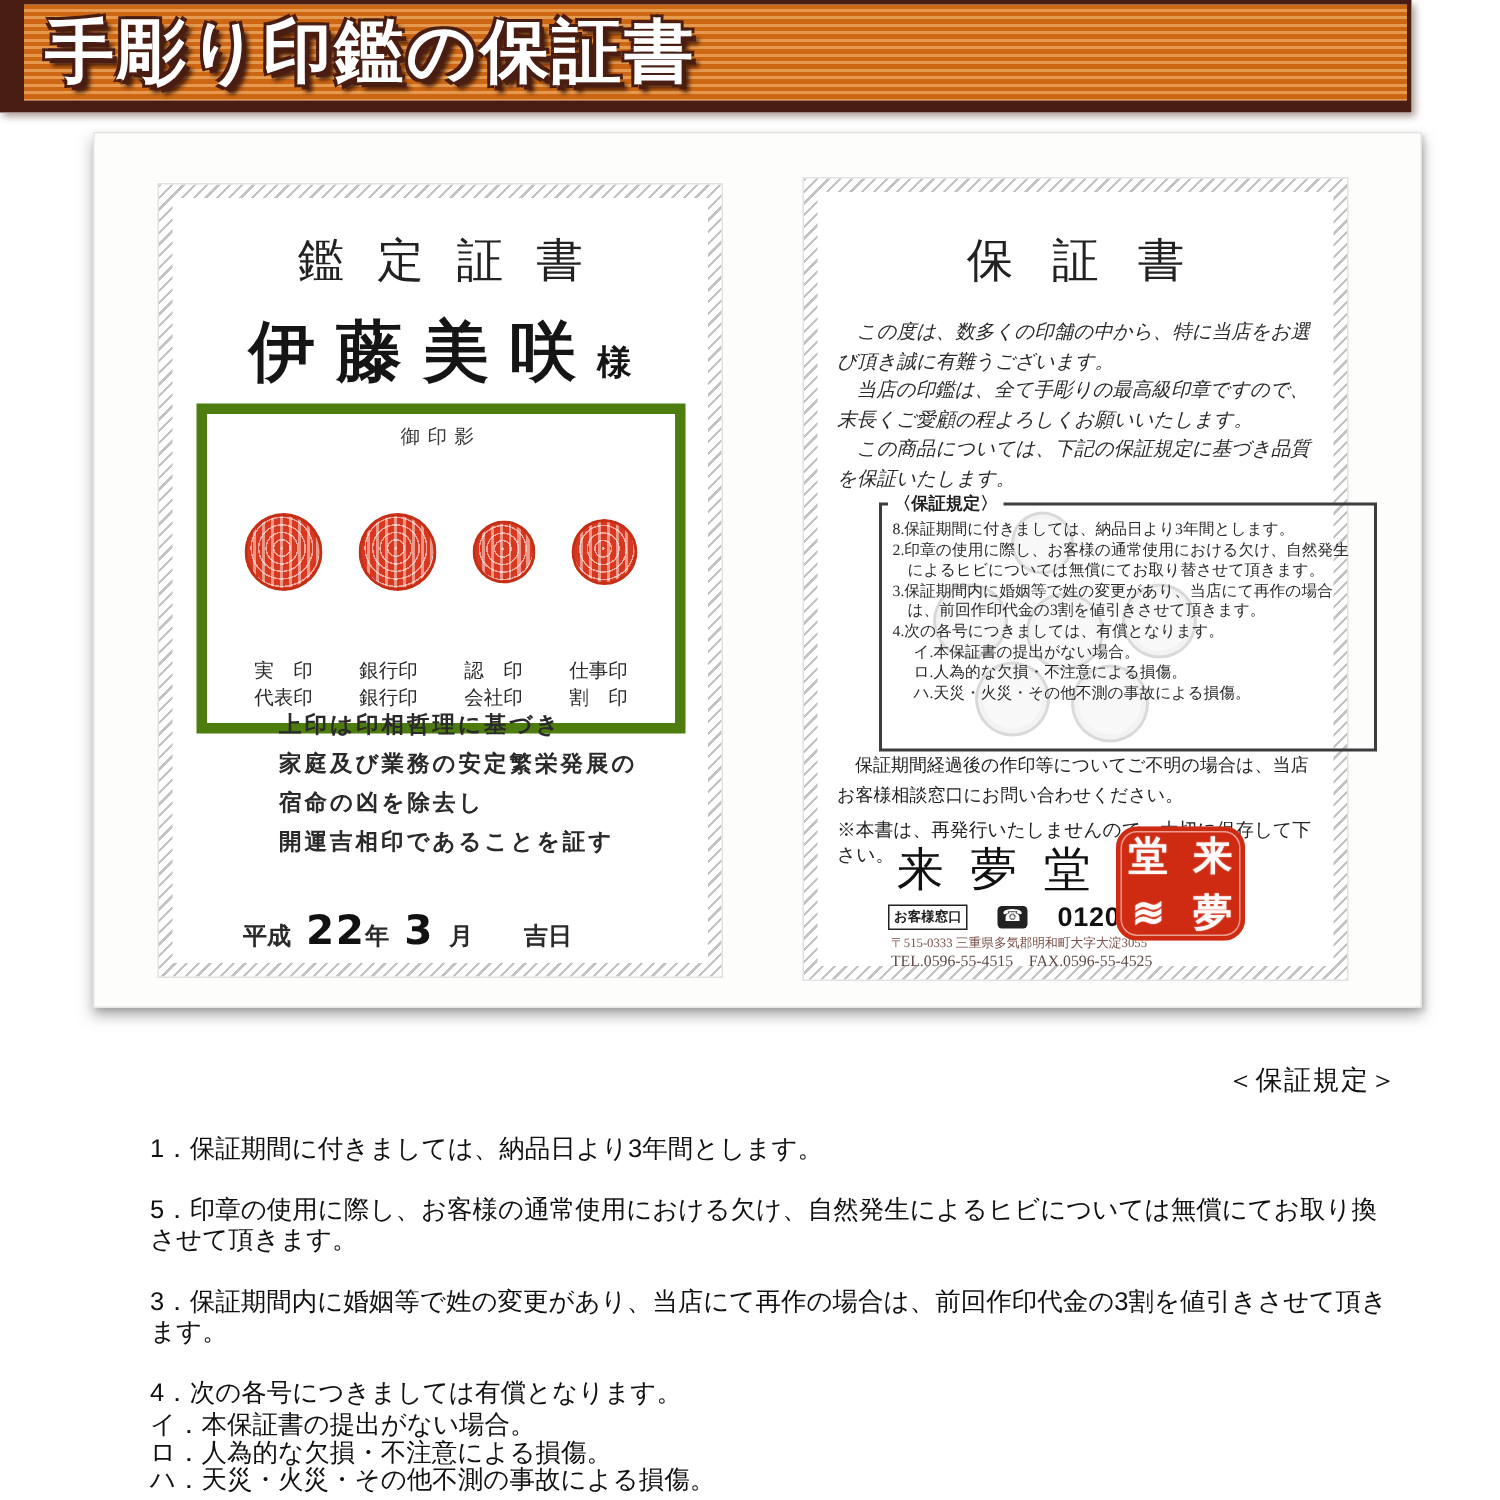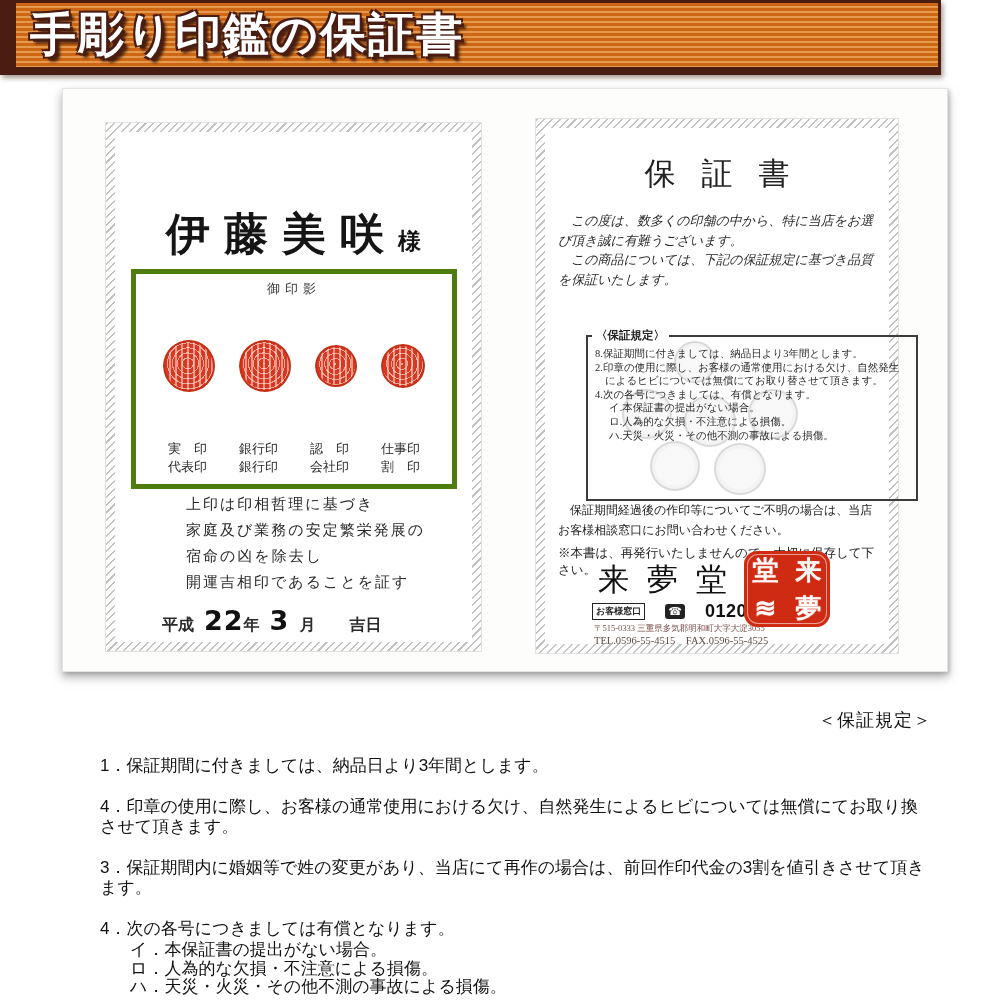"鑑定証書" div.l-title { html: none -> <div>鑑定証書</div> }
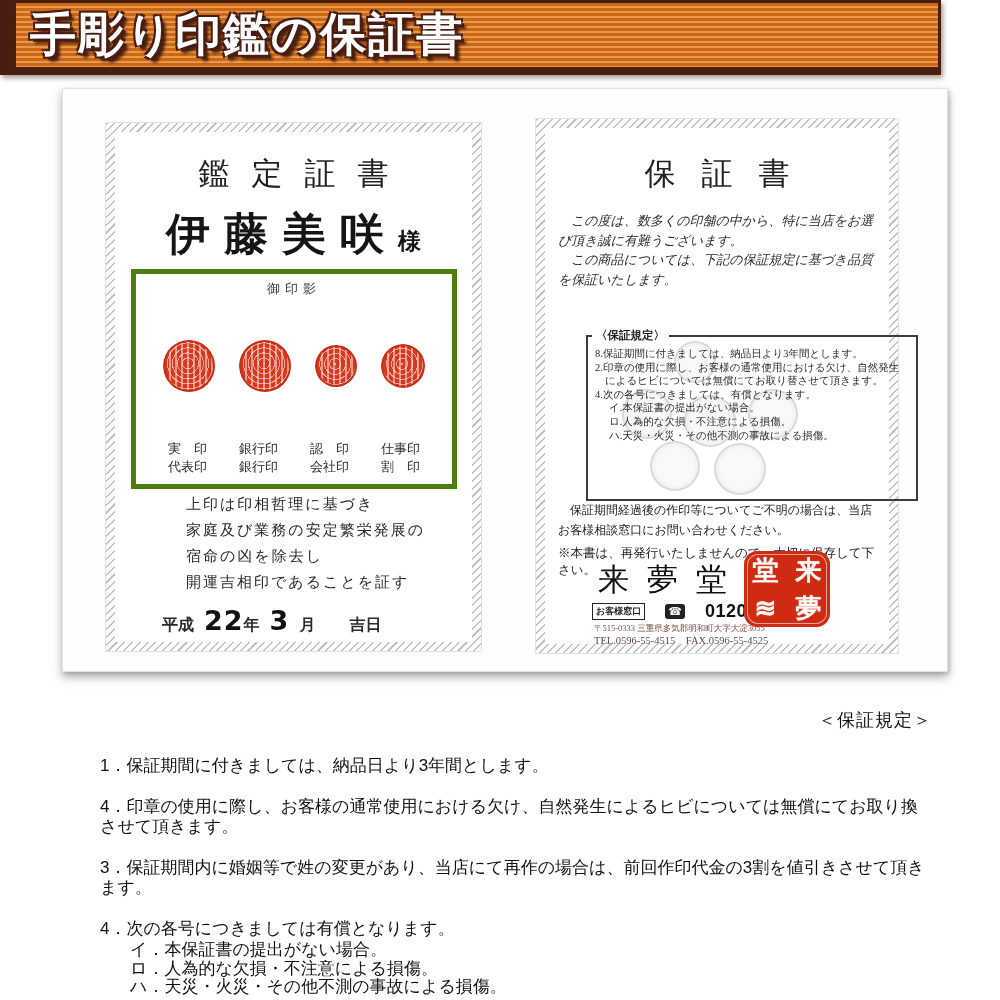"当店の印鑑は、全て手彫りの最高級印章ですので、末長くご愛顧の程よろしくお願いいた" p { html: none -> <p>当店の印鑑は、全て手彫りの最高級印章ですので、末長くご愛顧の程よろしくお願いいたします。</p> }
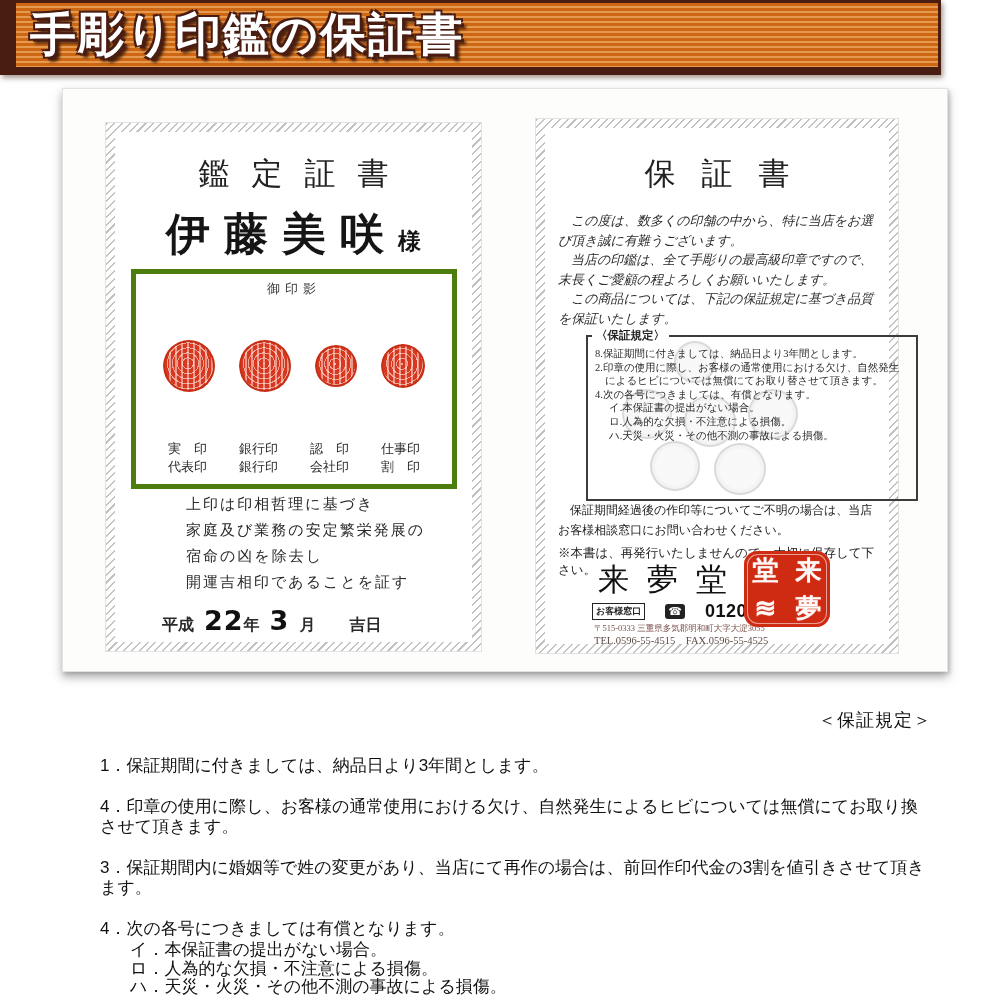"御印影" .imprint-box { border: 5px solid #4d7c0f -> 7px solid #4d7c0f }
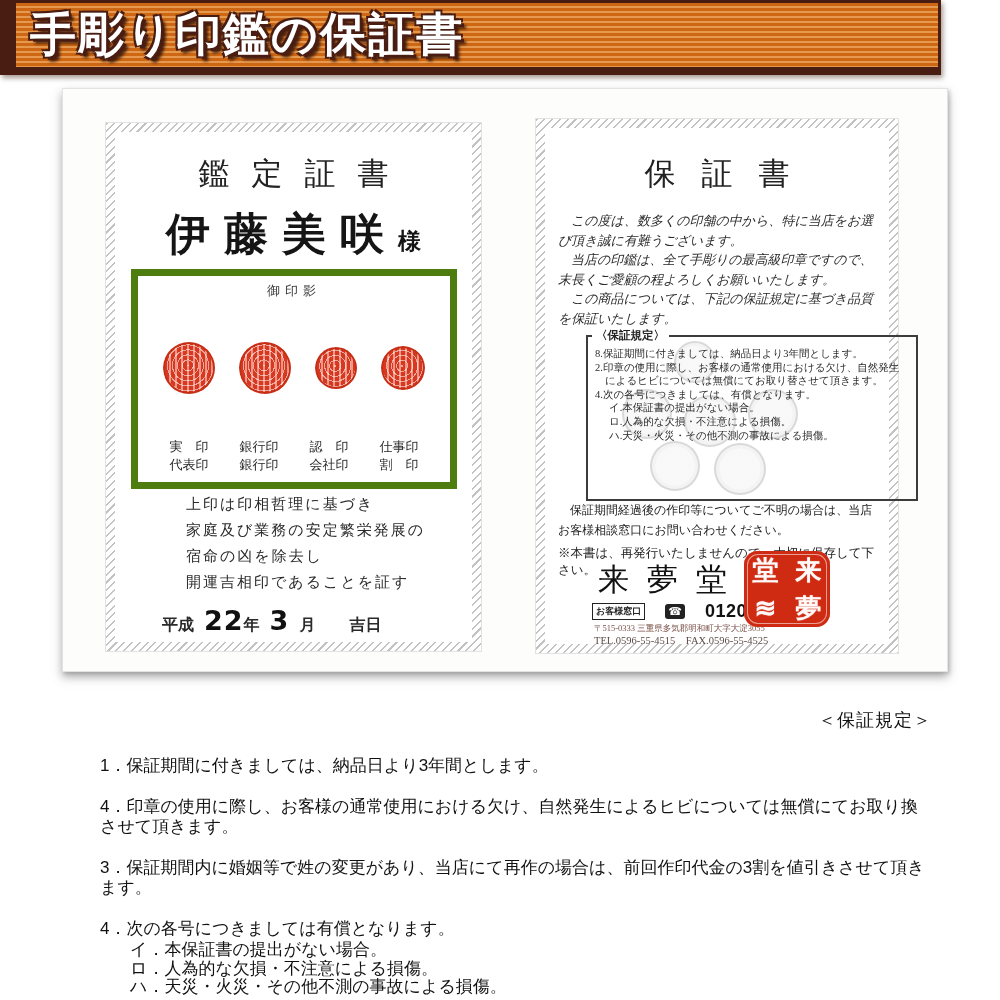"3.保証期間内に婚姻等で姓の変更があり、当店にて再作の場合は、前回作印代金の3割" div.prov-item { html: none -> <div>3.保証期間内に婚姻等で姓の変更があり、当店にて再作の場合は、前回作印代金の3割を値引きさせて頂きます。</div> }
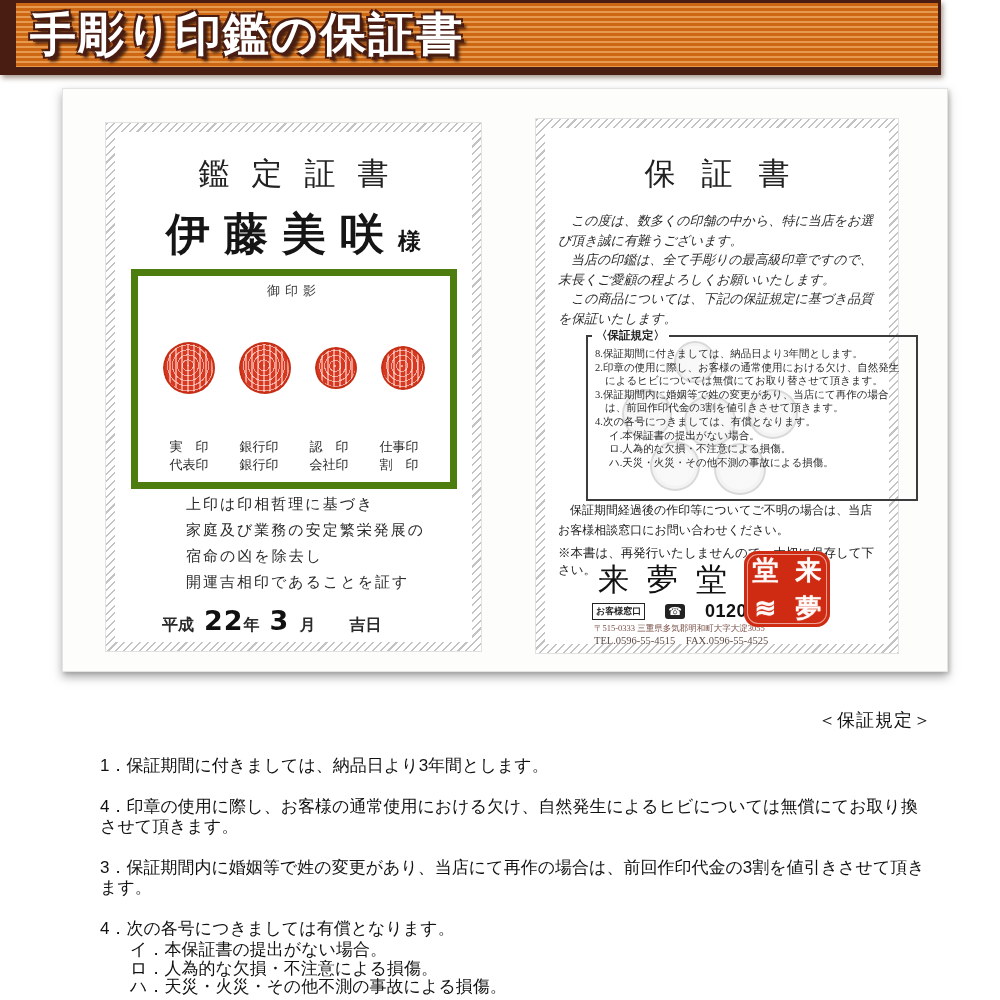"上印は印相哲理に基づき" .l-statement { font-weight: normal -> bold; top: 368px -> 348px }
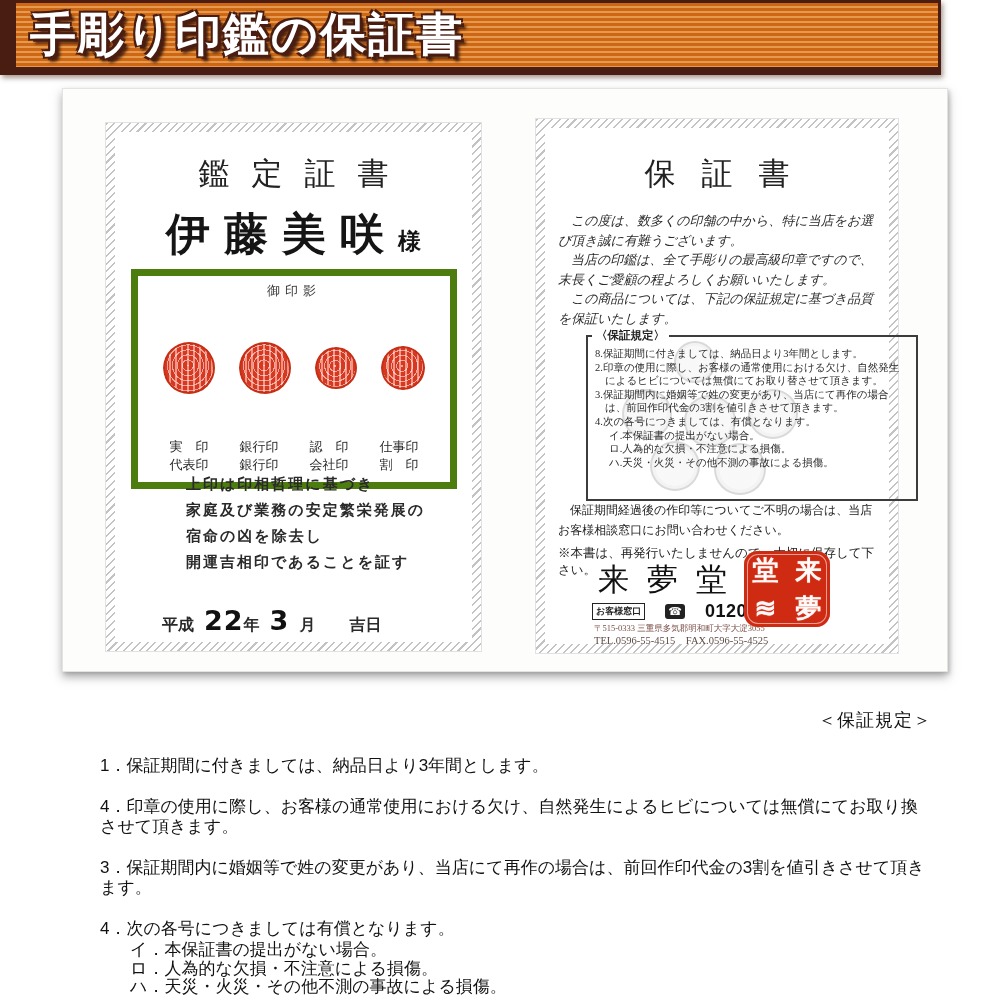"4．印章の使用に際し、お客様の通常使用における欠け、自然発生によるヒビについては" div.t-item { text: 4 -> 5 }
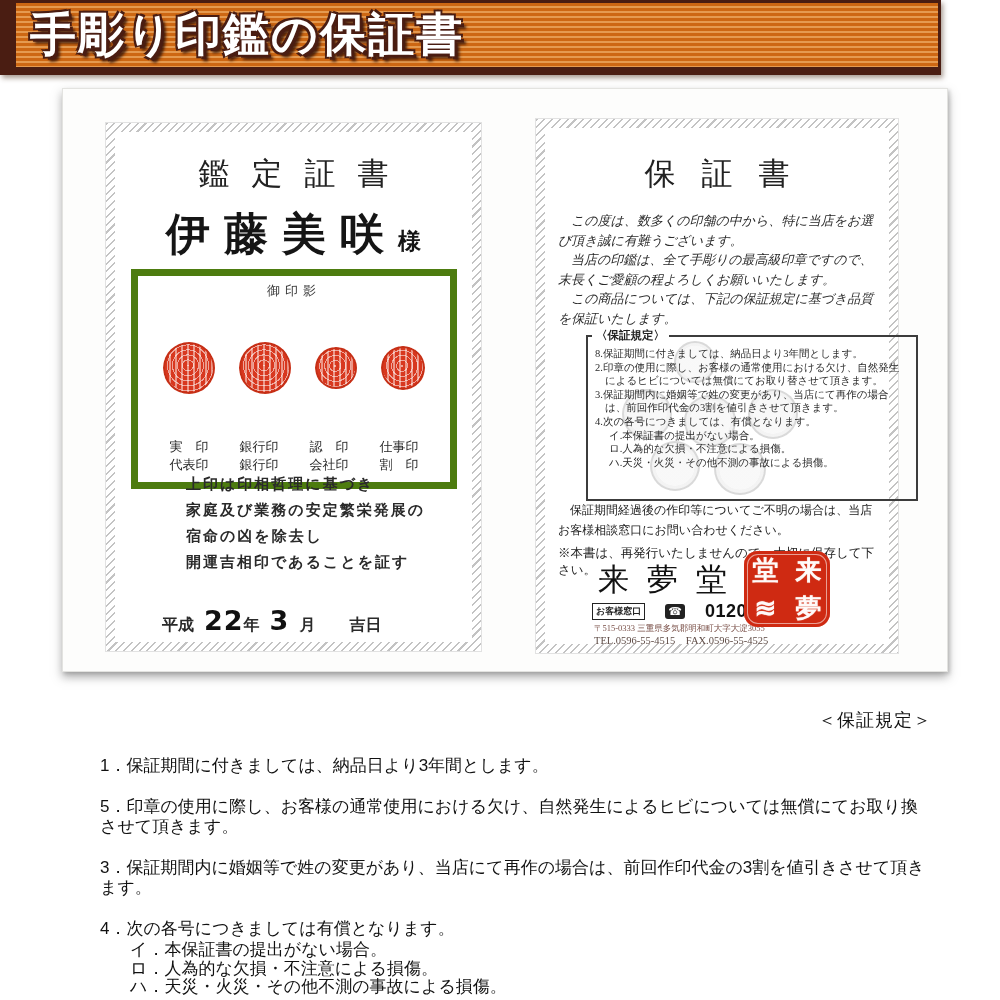"イ．本保証書の提出がない場合。" .t-sub { margin-left: 30px -> none }
